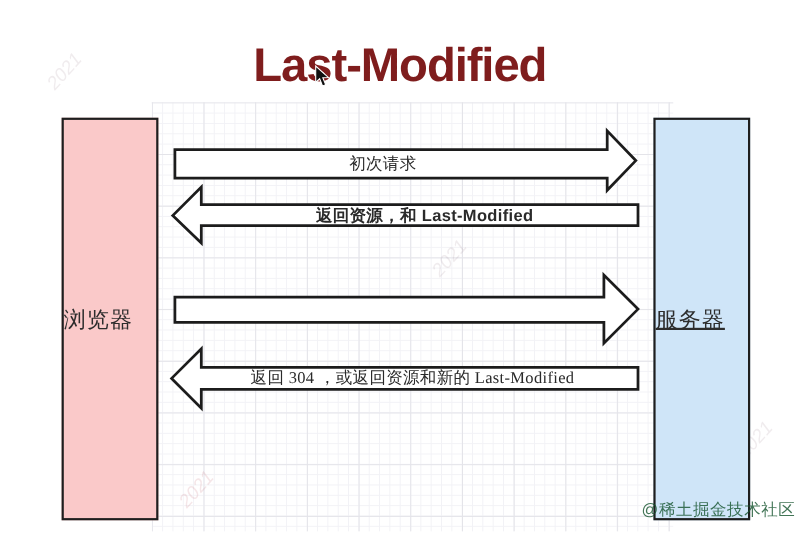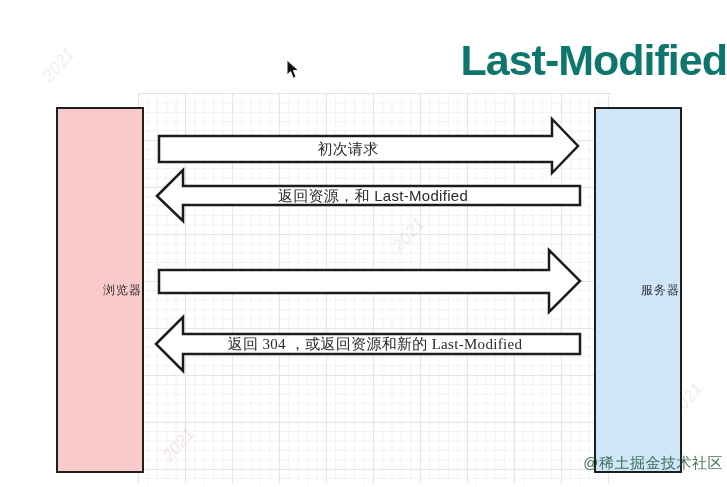"Last-Modified" .title { color: #0f766e -> #7f1d1d; text-align: right -> center }
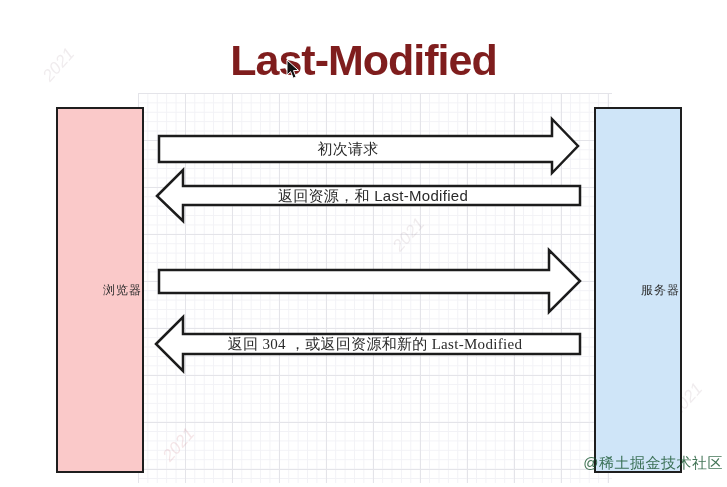"返回资源，和 Last-Modified" div.arrow-label { font-weight: none -> bold; left: 373px -> 386px }
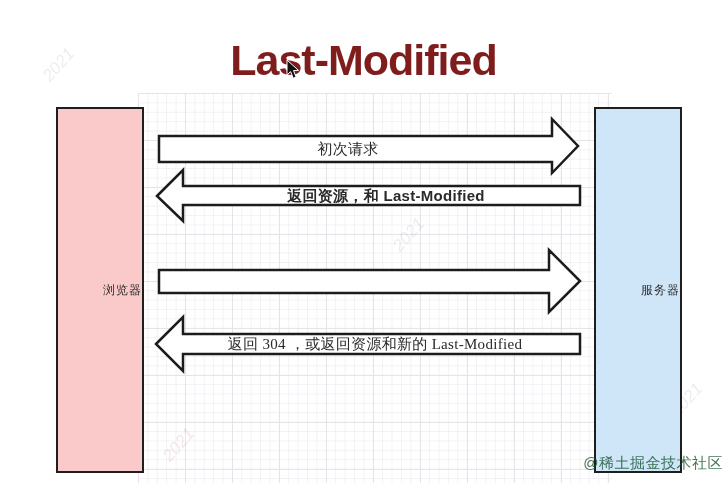"浏览器" .node { font-size: 12px -> 20px; justify-content: flex-end -> flex-start }
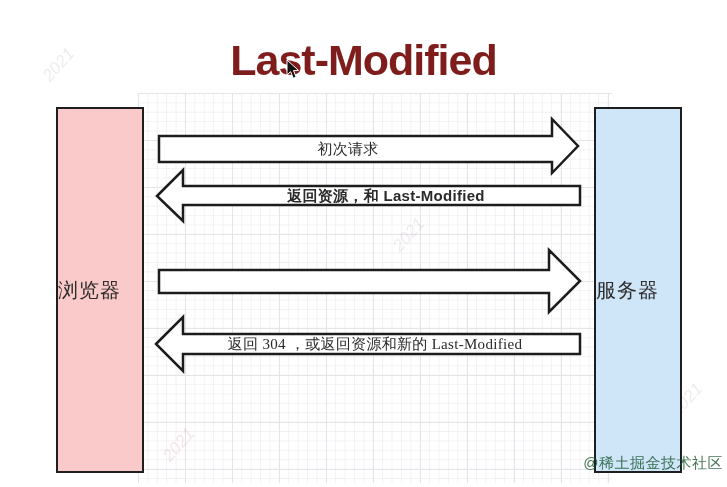"服务器" .node-server { text-decoration: none -> underline }
